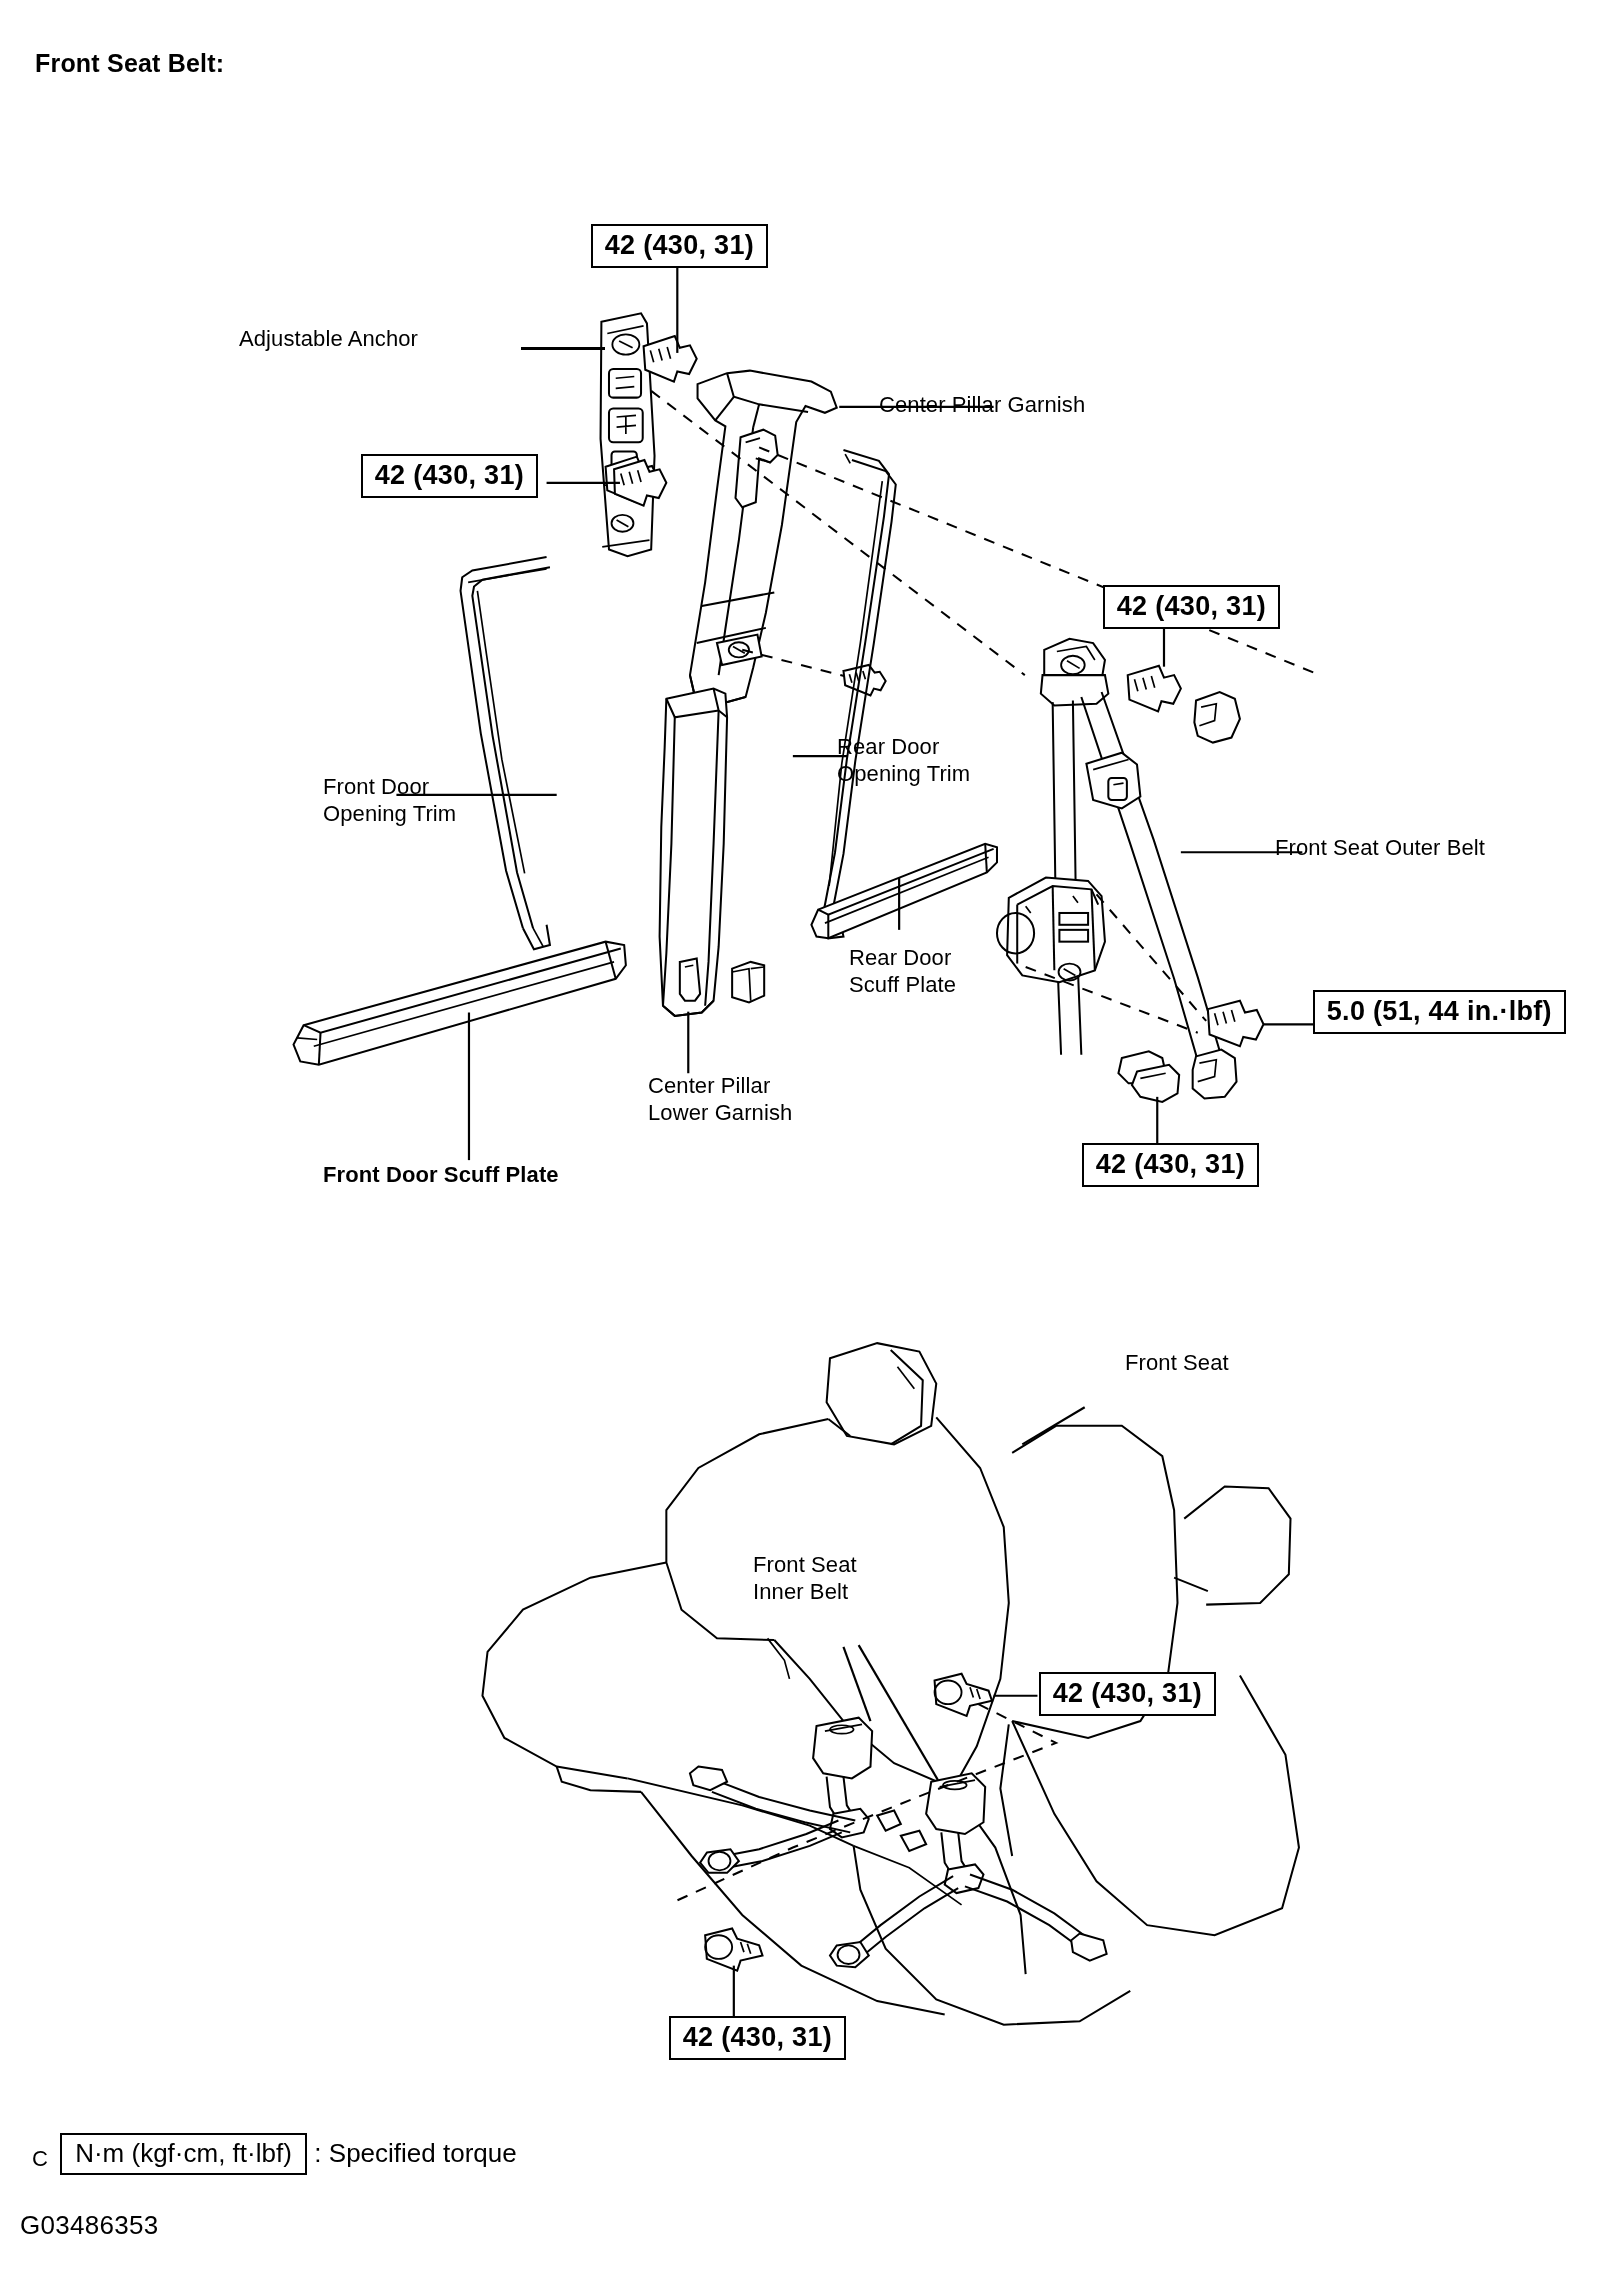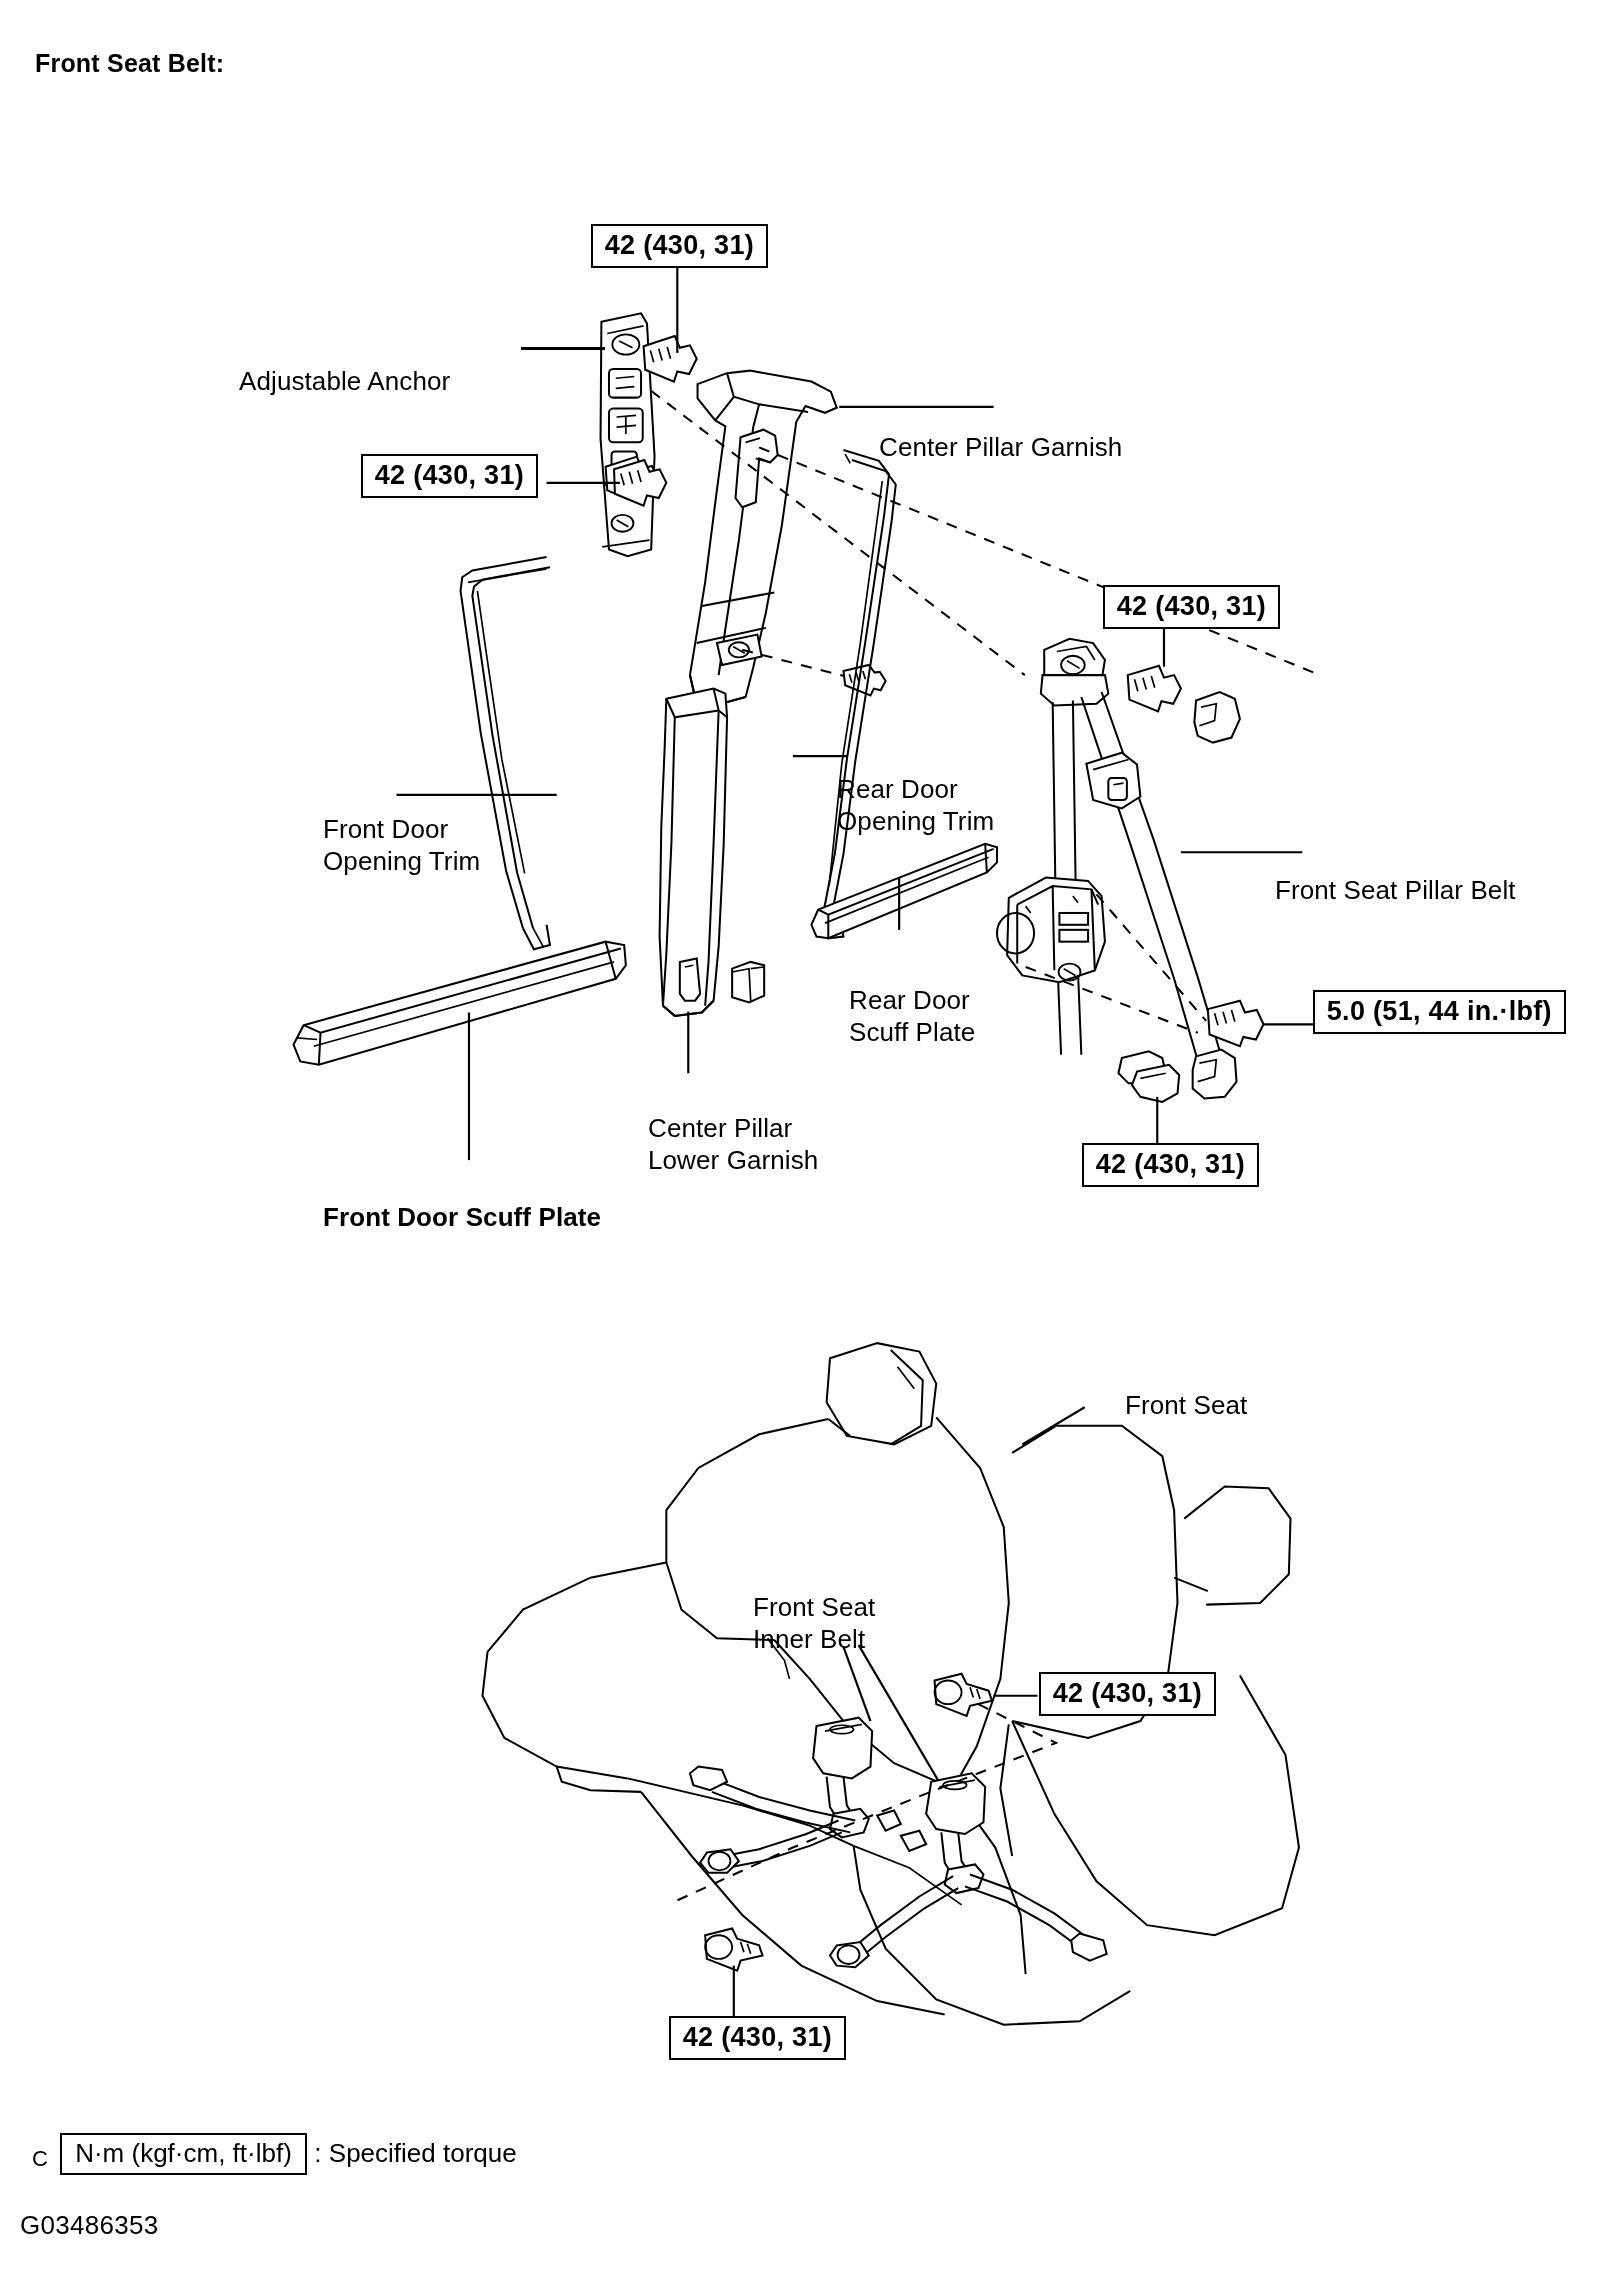"Adjustable Anchor" .callout { font-size: 26px -> 22px; margin-top: 40px -> none }
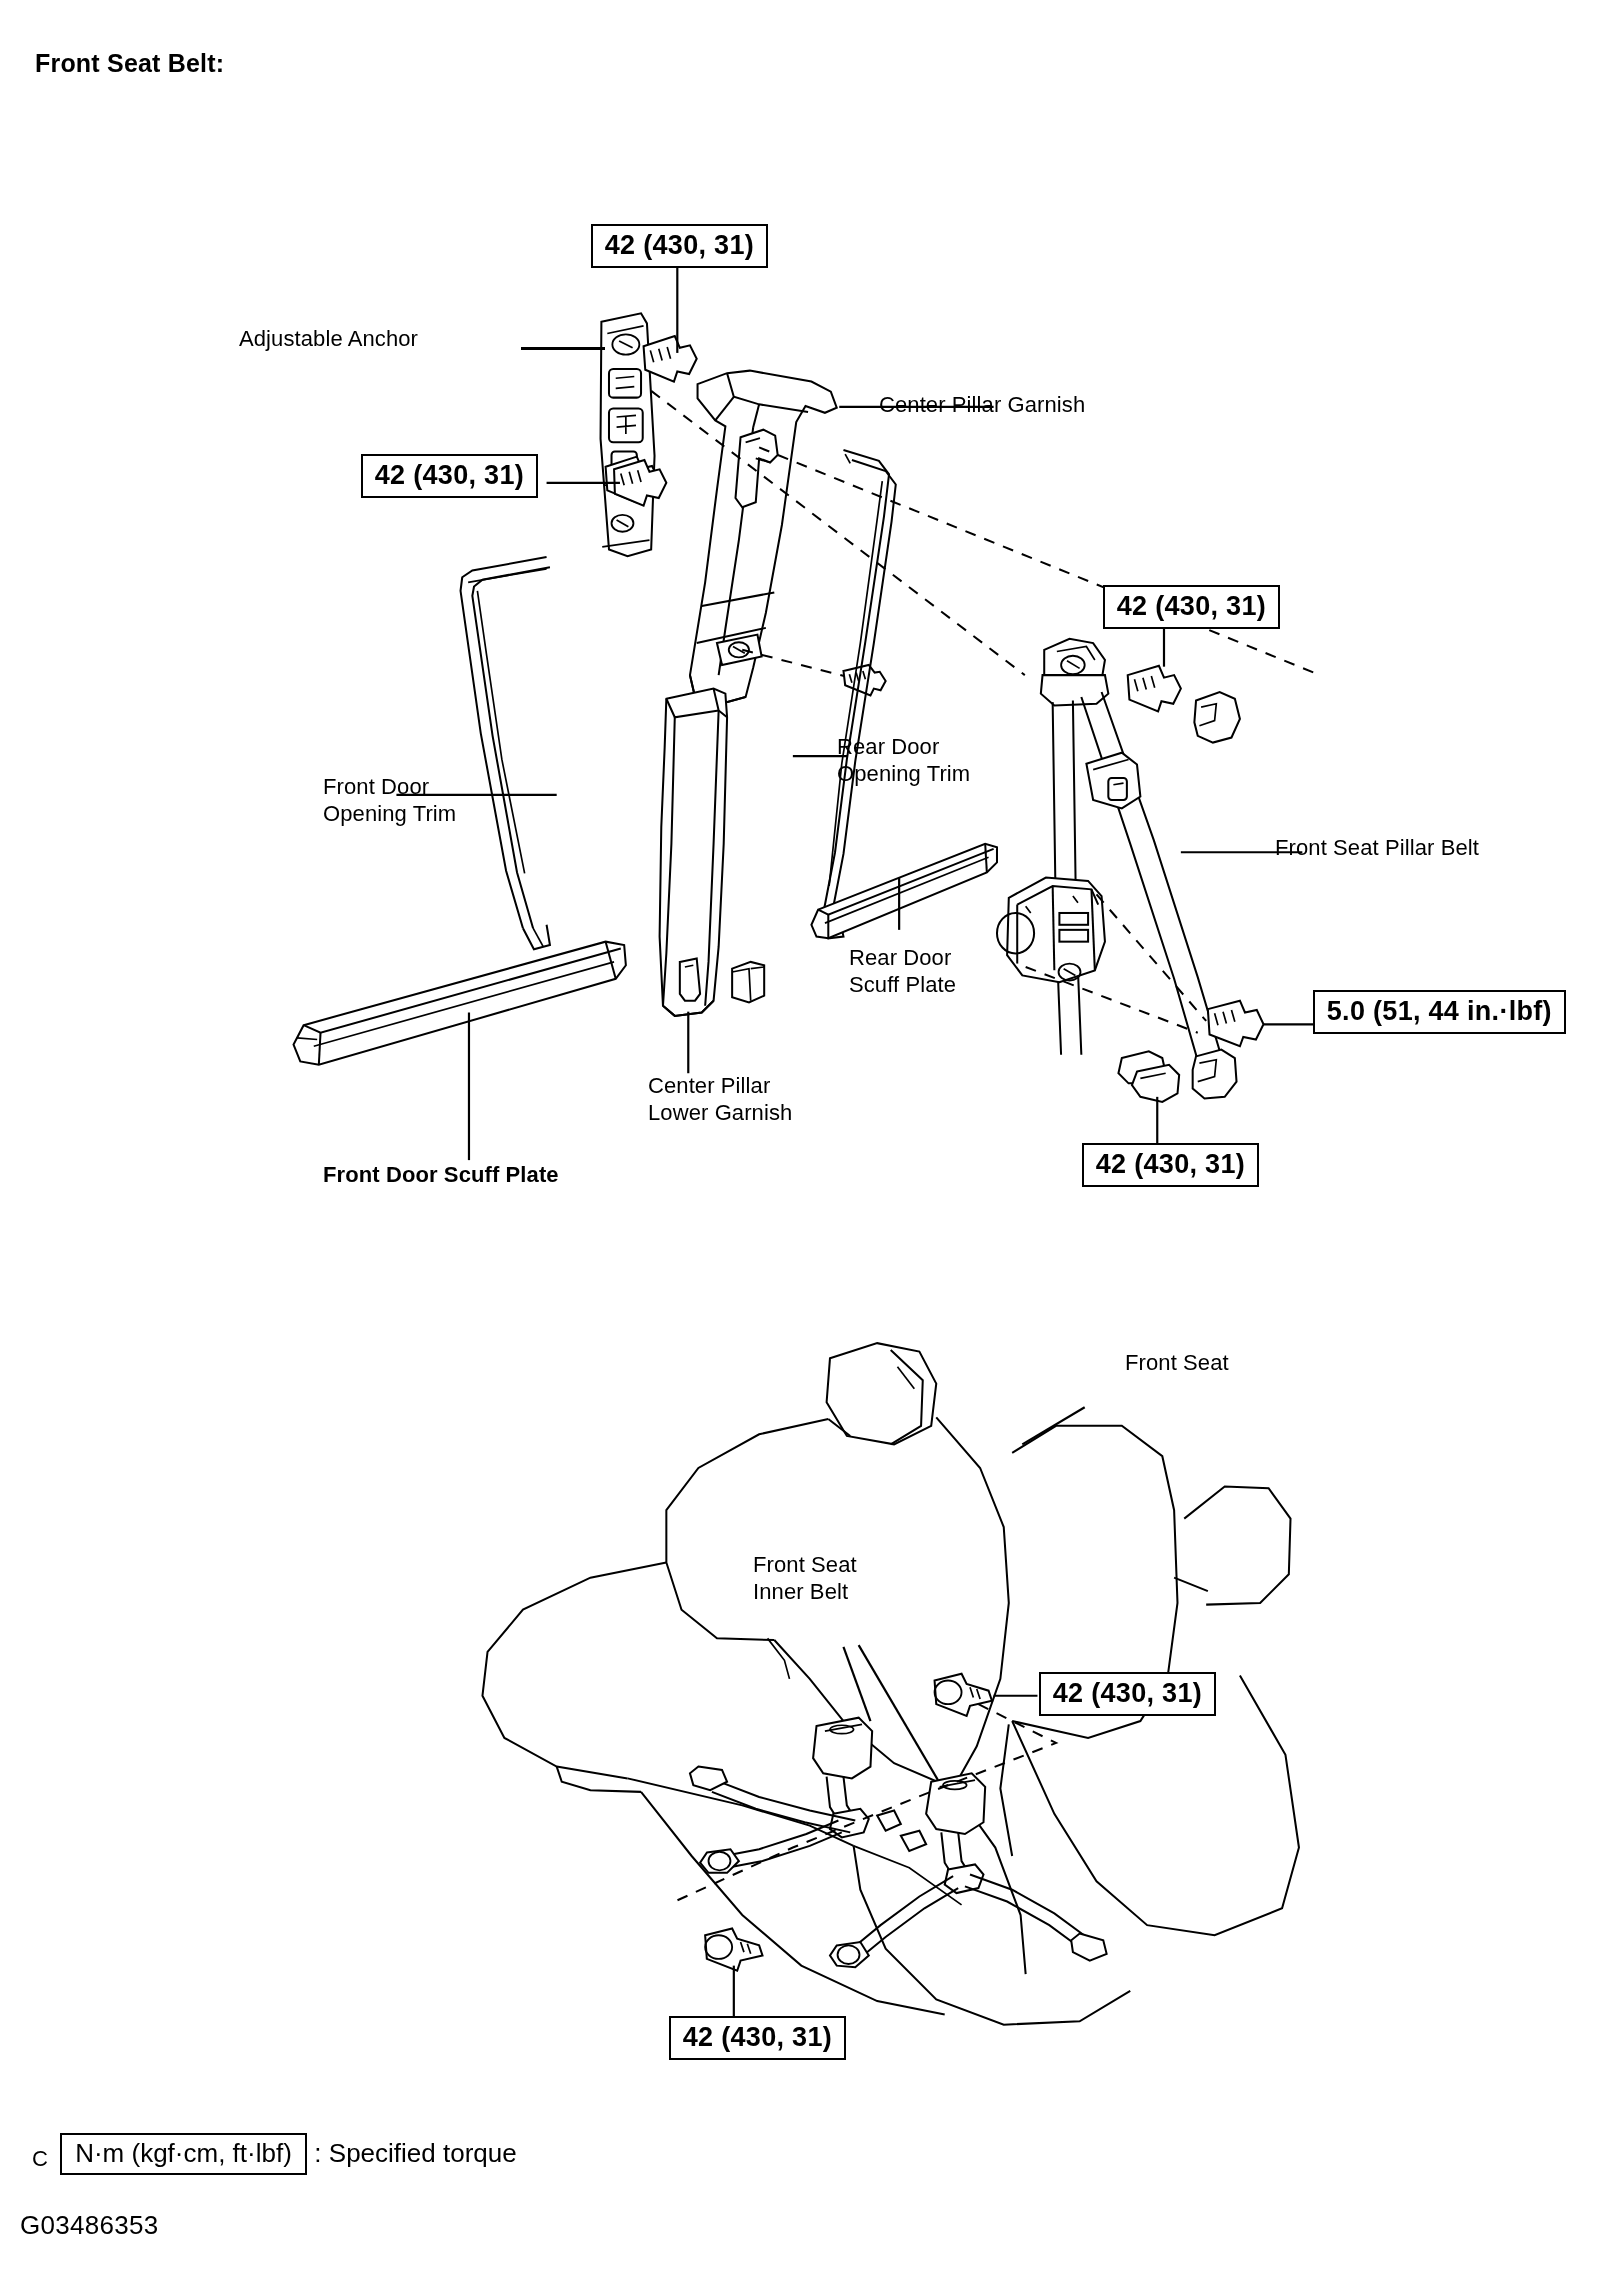"Front Seat Pillar Belt" div.callout { text: Pillar -> Outer }
